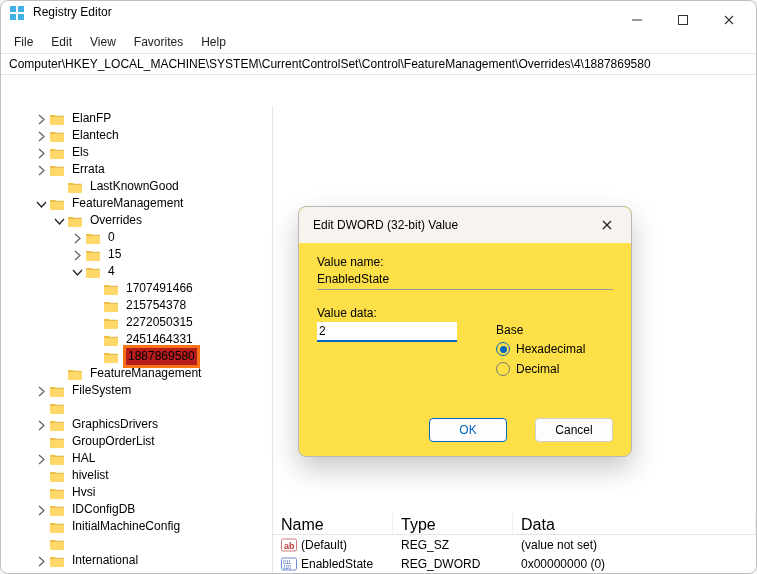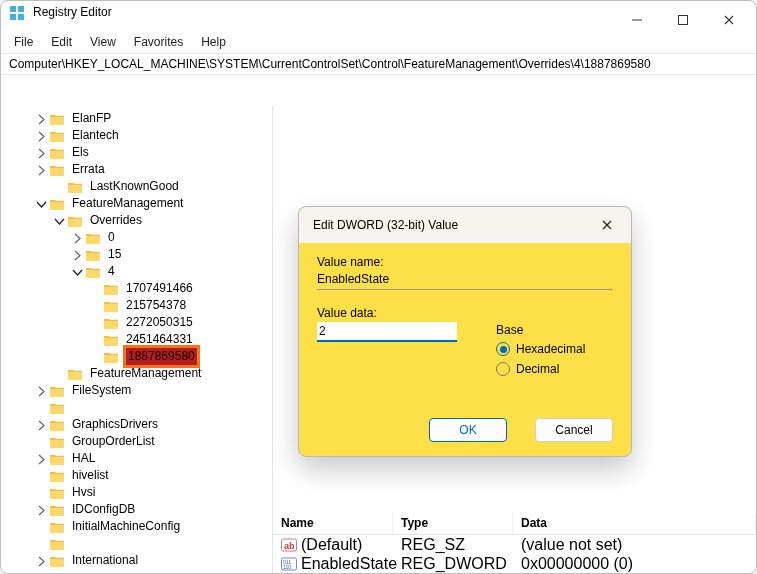"Name" .list-header { font-size: 12px -> 16px; font-weight: bold -> none }
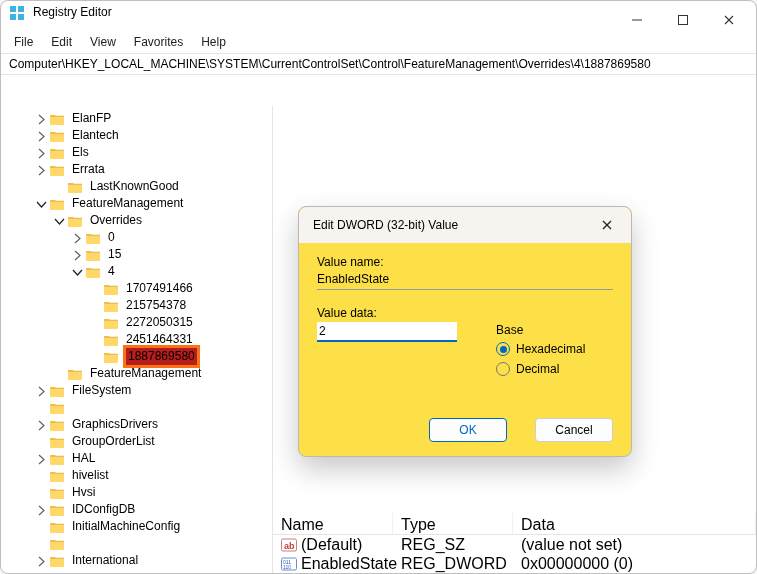"(Default)" .list-body { font-size: 16px -> 12px }
